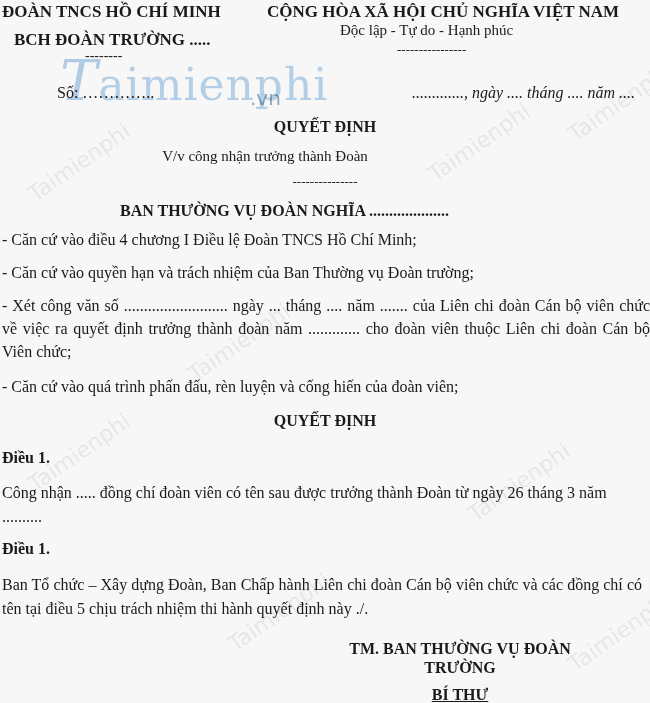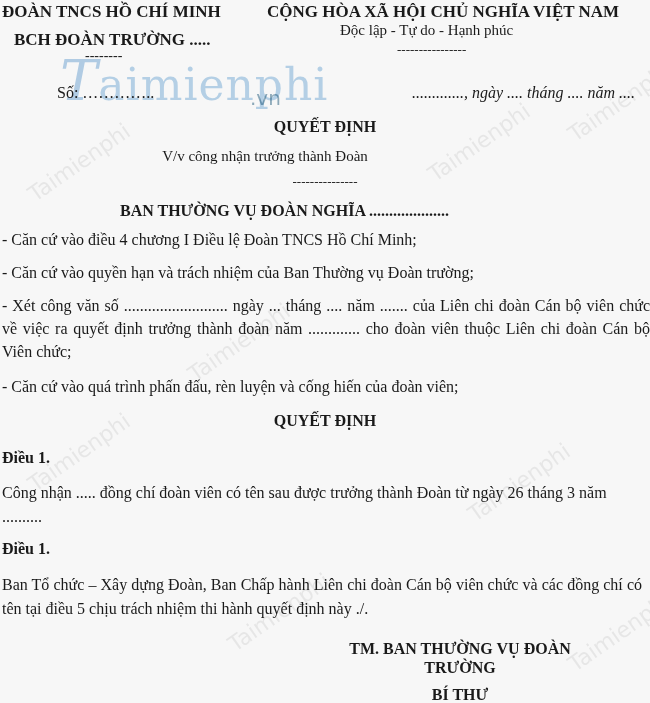"BÍ THƯ" div.abs { text-decoration: none -> underline }
